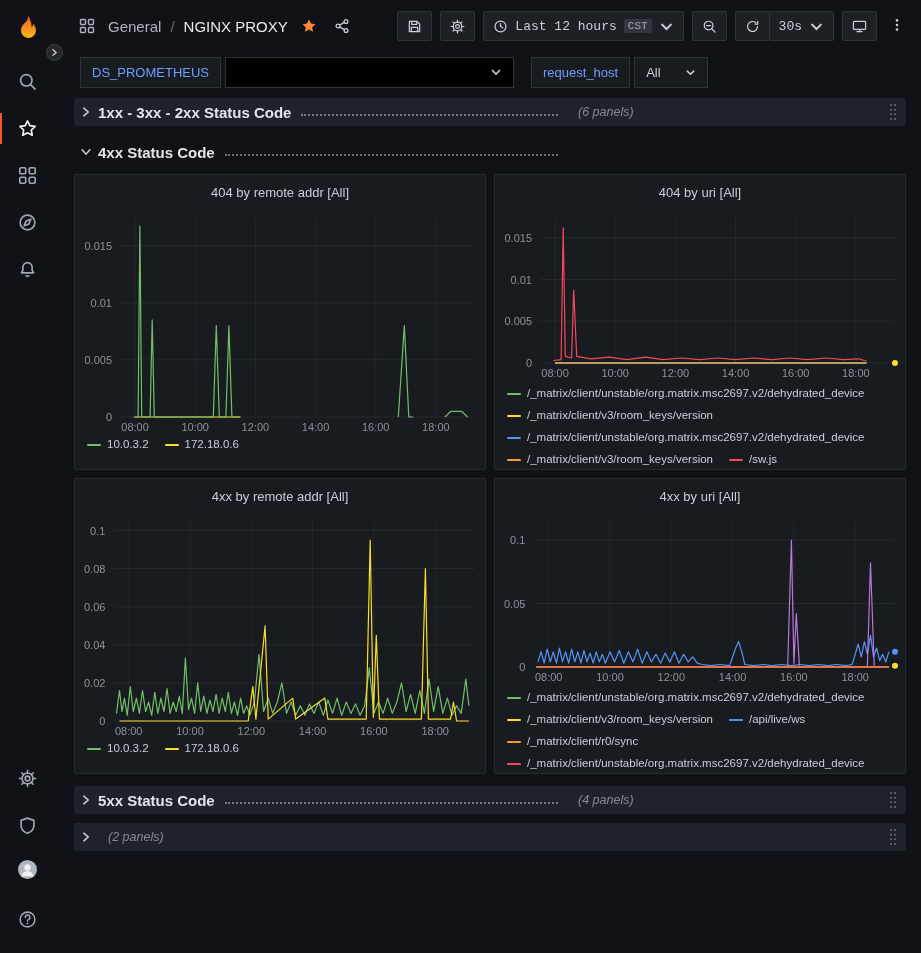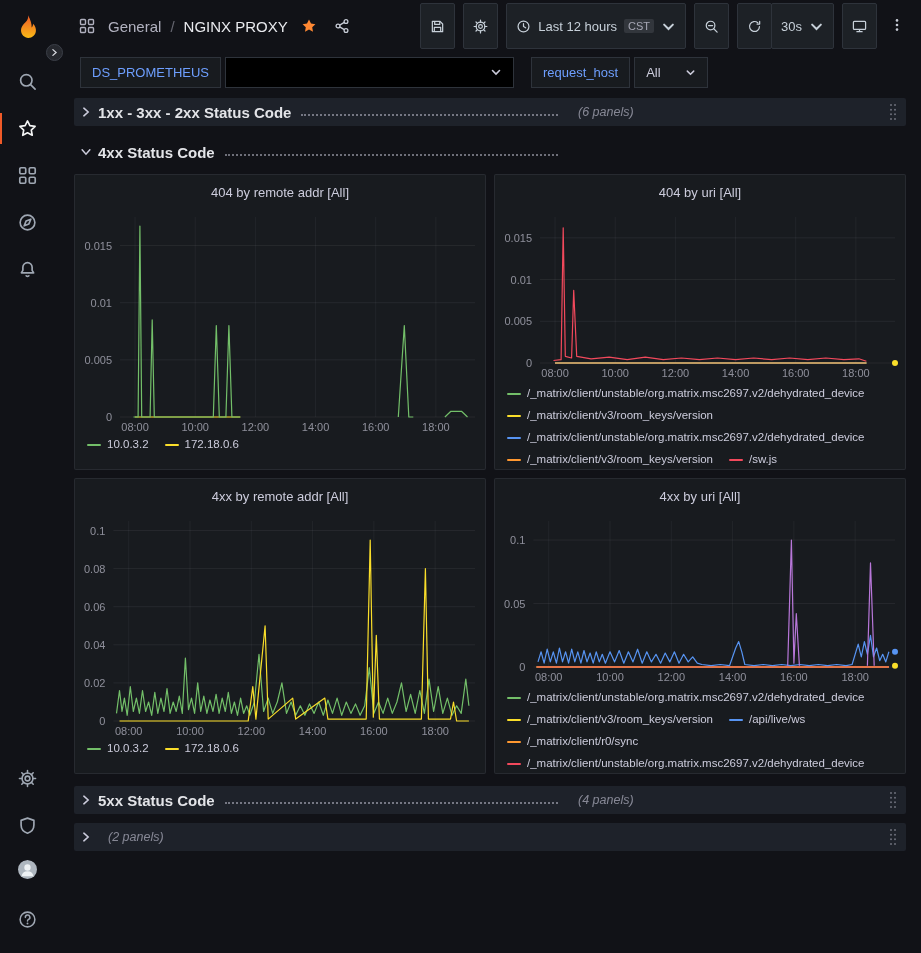"Last 12 hours" .tb-btn { font-family: Liberation Sans, sans-serif -> Liberation Mono, monospace; height: 46px -> 30px }
